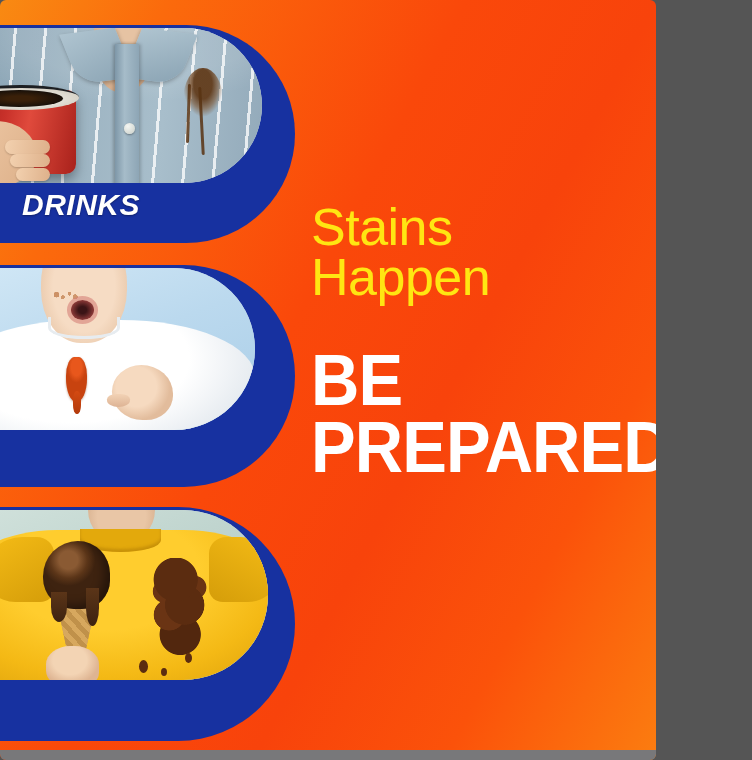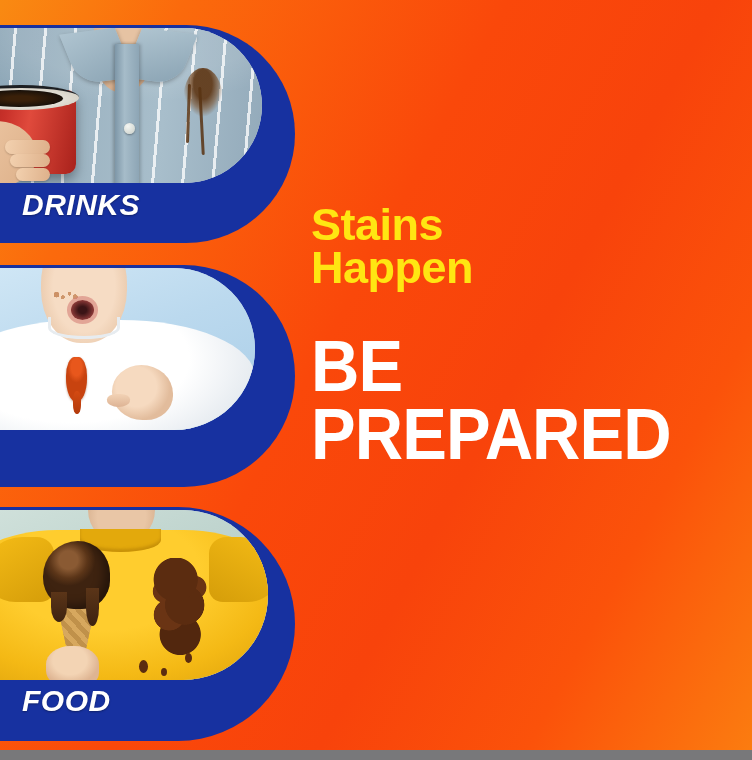"DRINKS" .poster { border-radius: none -> 6px; width: 752px -> 656px }
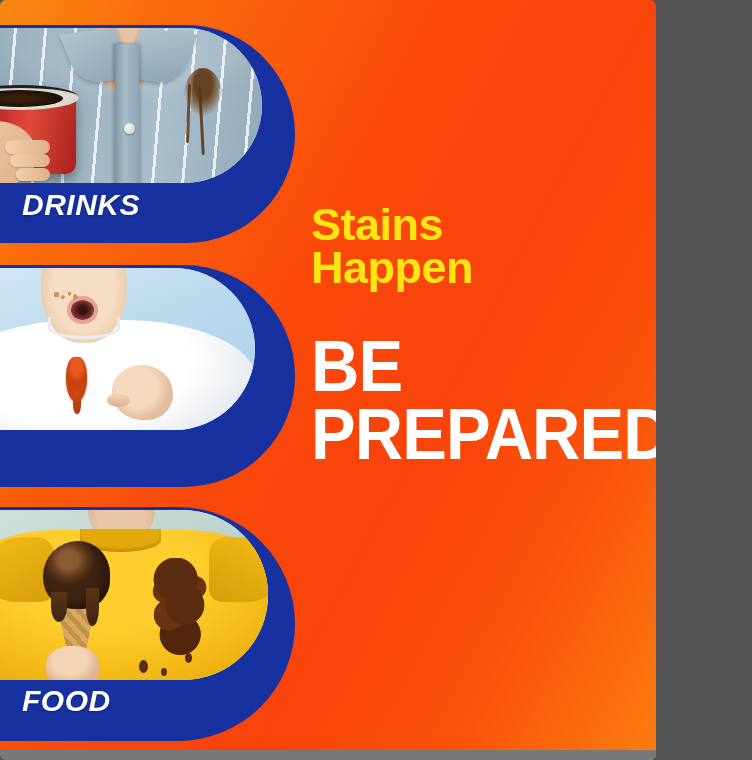"Stains" .headline { font-size: 45px -> 52px; font-weight: 700 -> 400 }
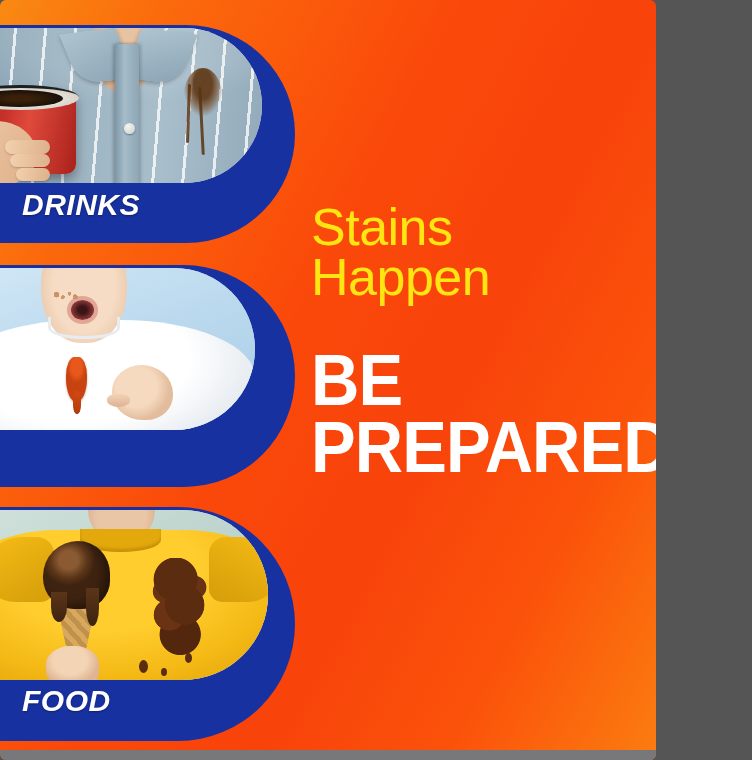"FOOD" div.pill-label { html: <div>FOOD</div> -> none }
